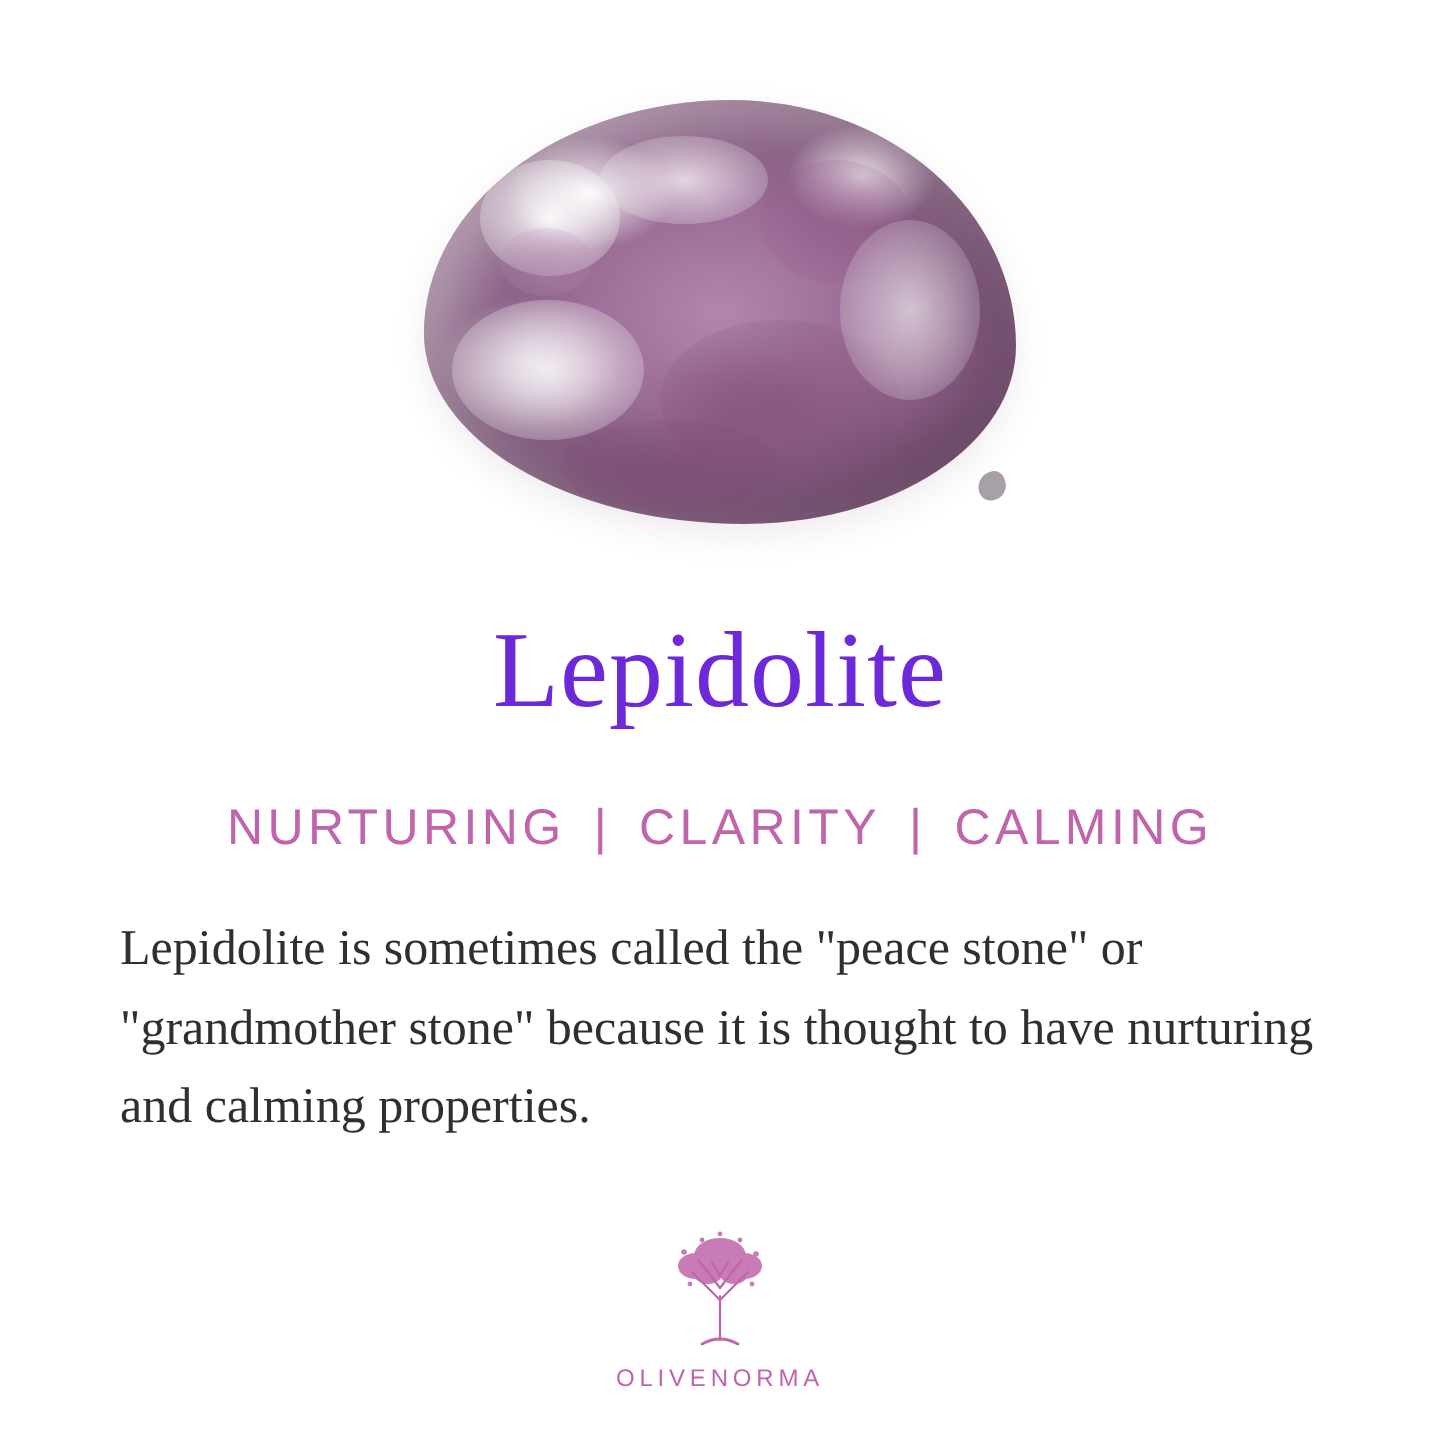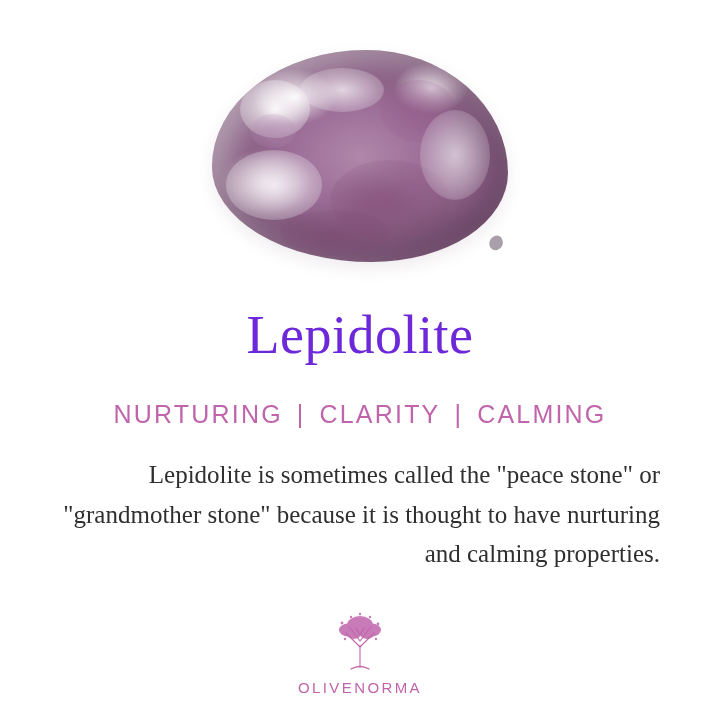"Lepidolite is sometimes called the" .desc { text-align: right -> left }
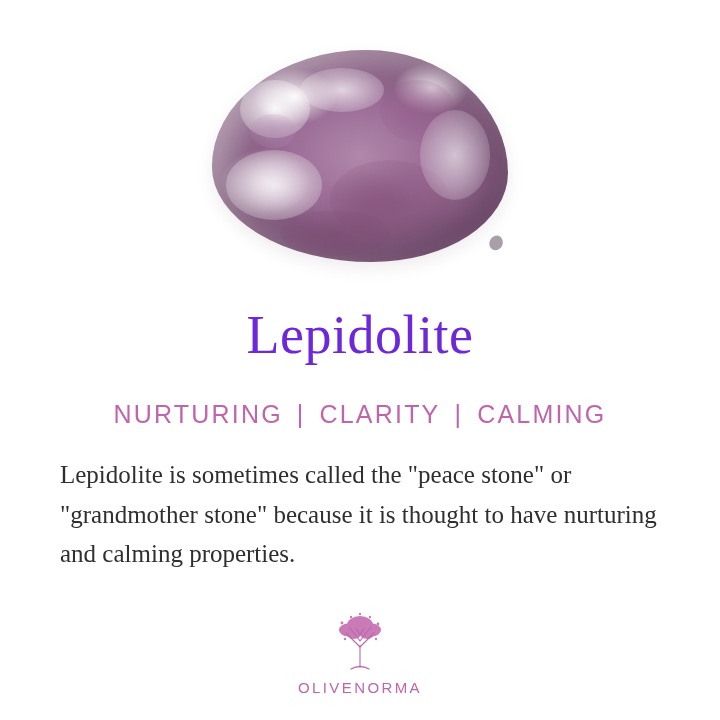"OLIVENORMA" .logo-text { font-size: 15px -> 12px }
